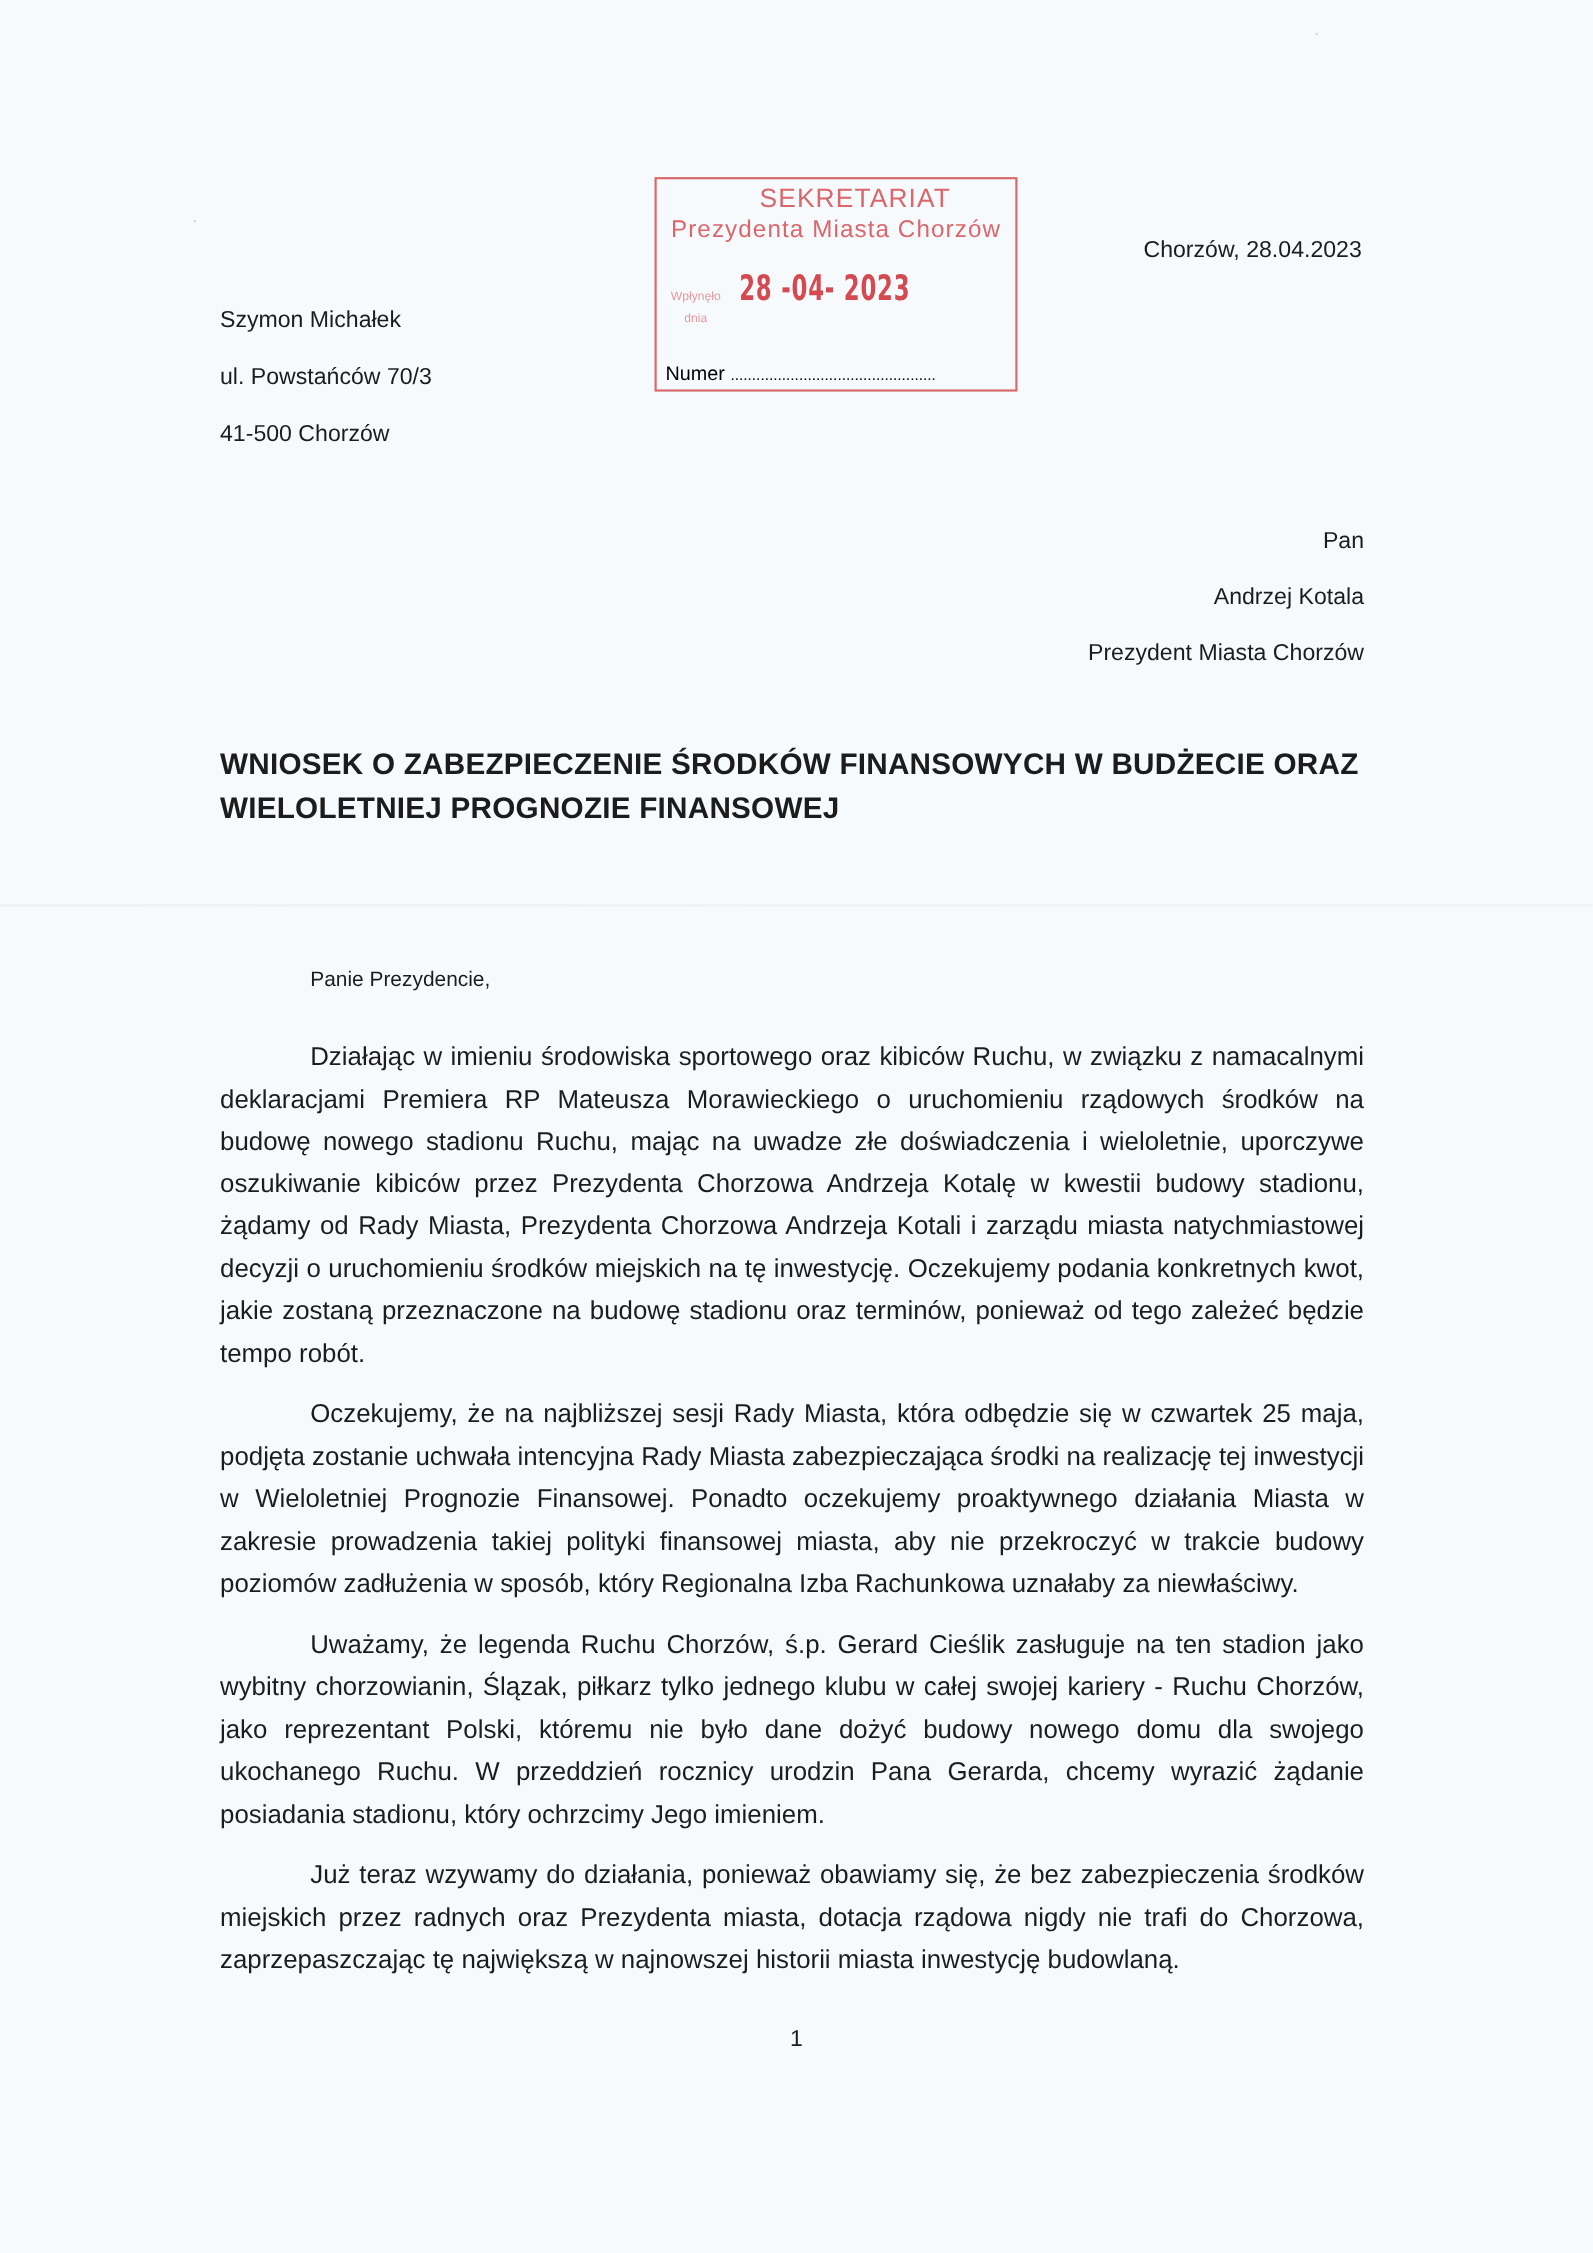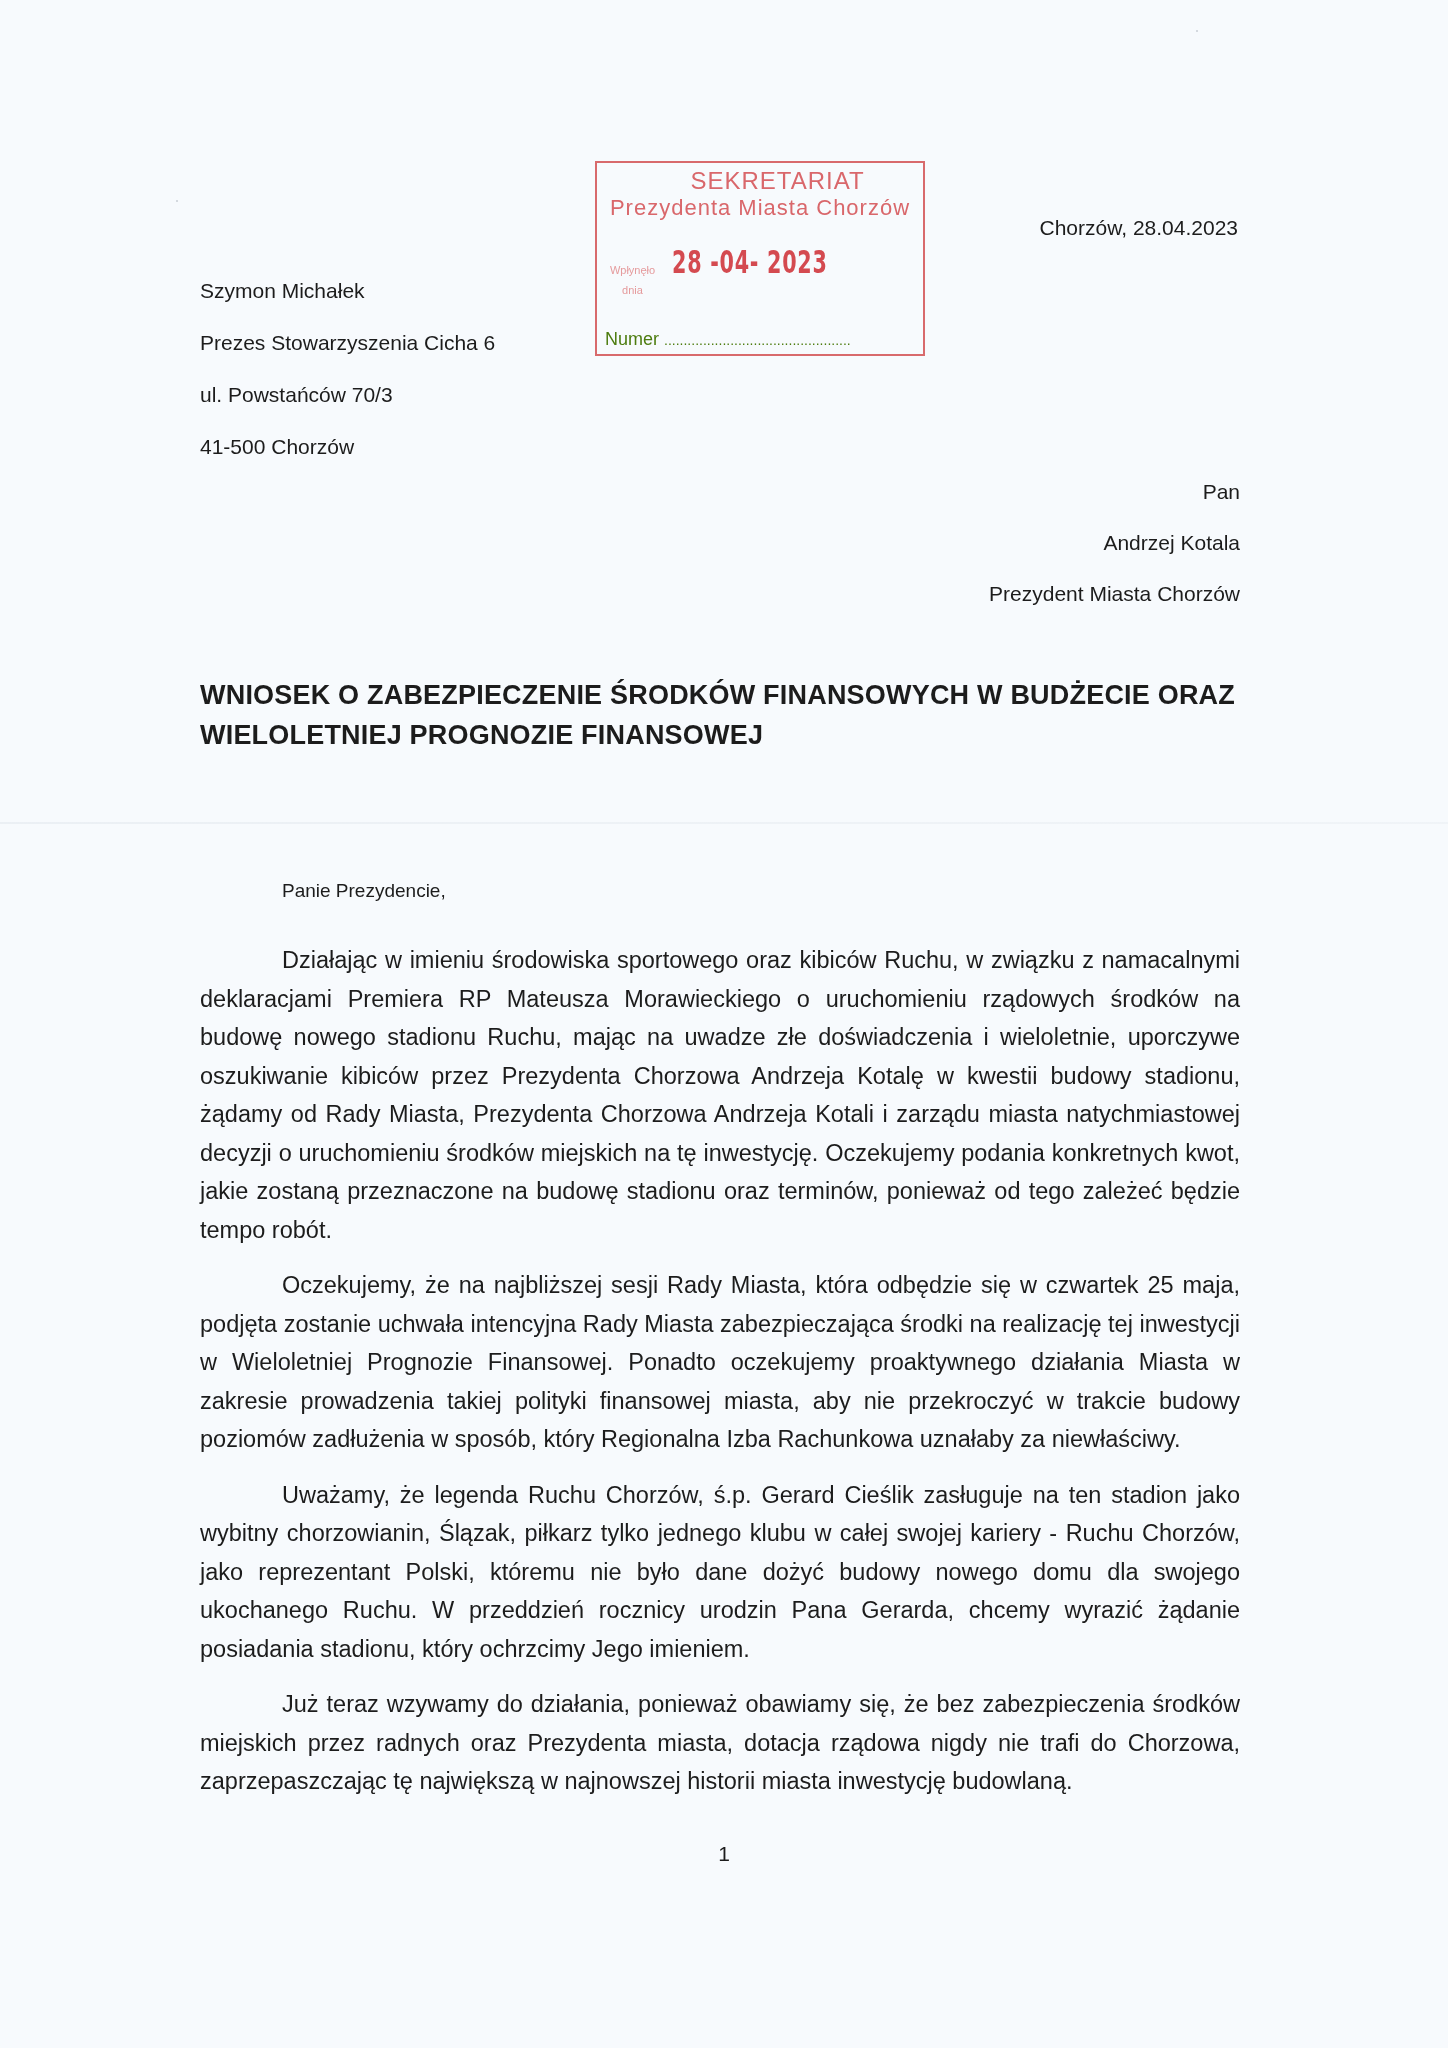"Prezes Stowarzyszenia Cicha 6" div { html: <div>Prezes Stowarzyszenia Cicha 6</div> -> none }
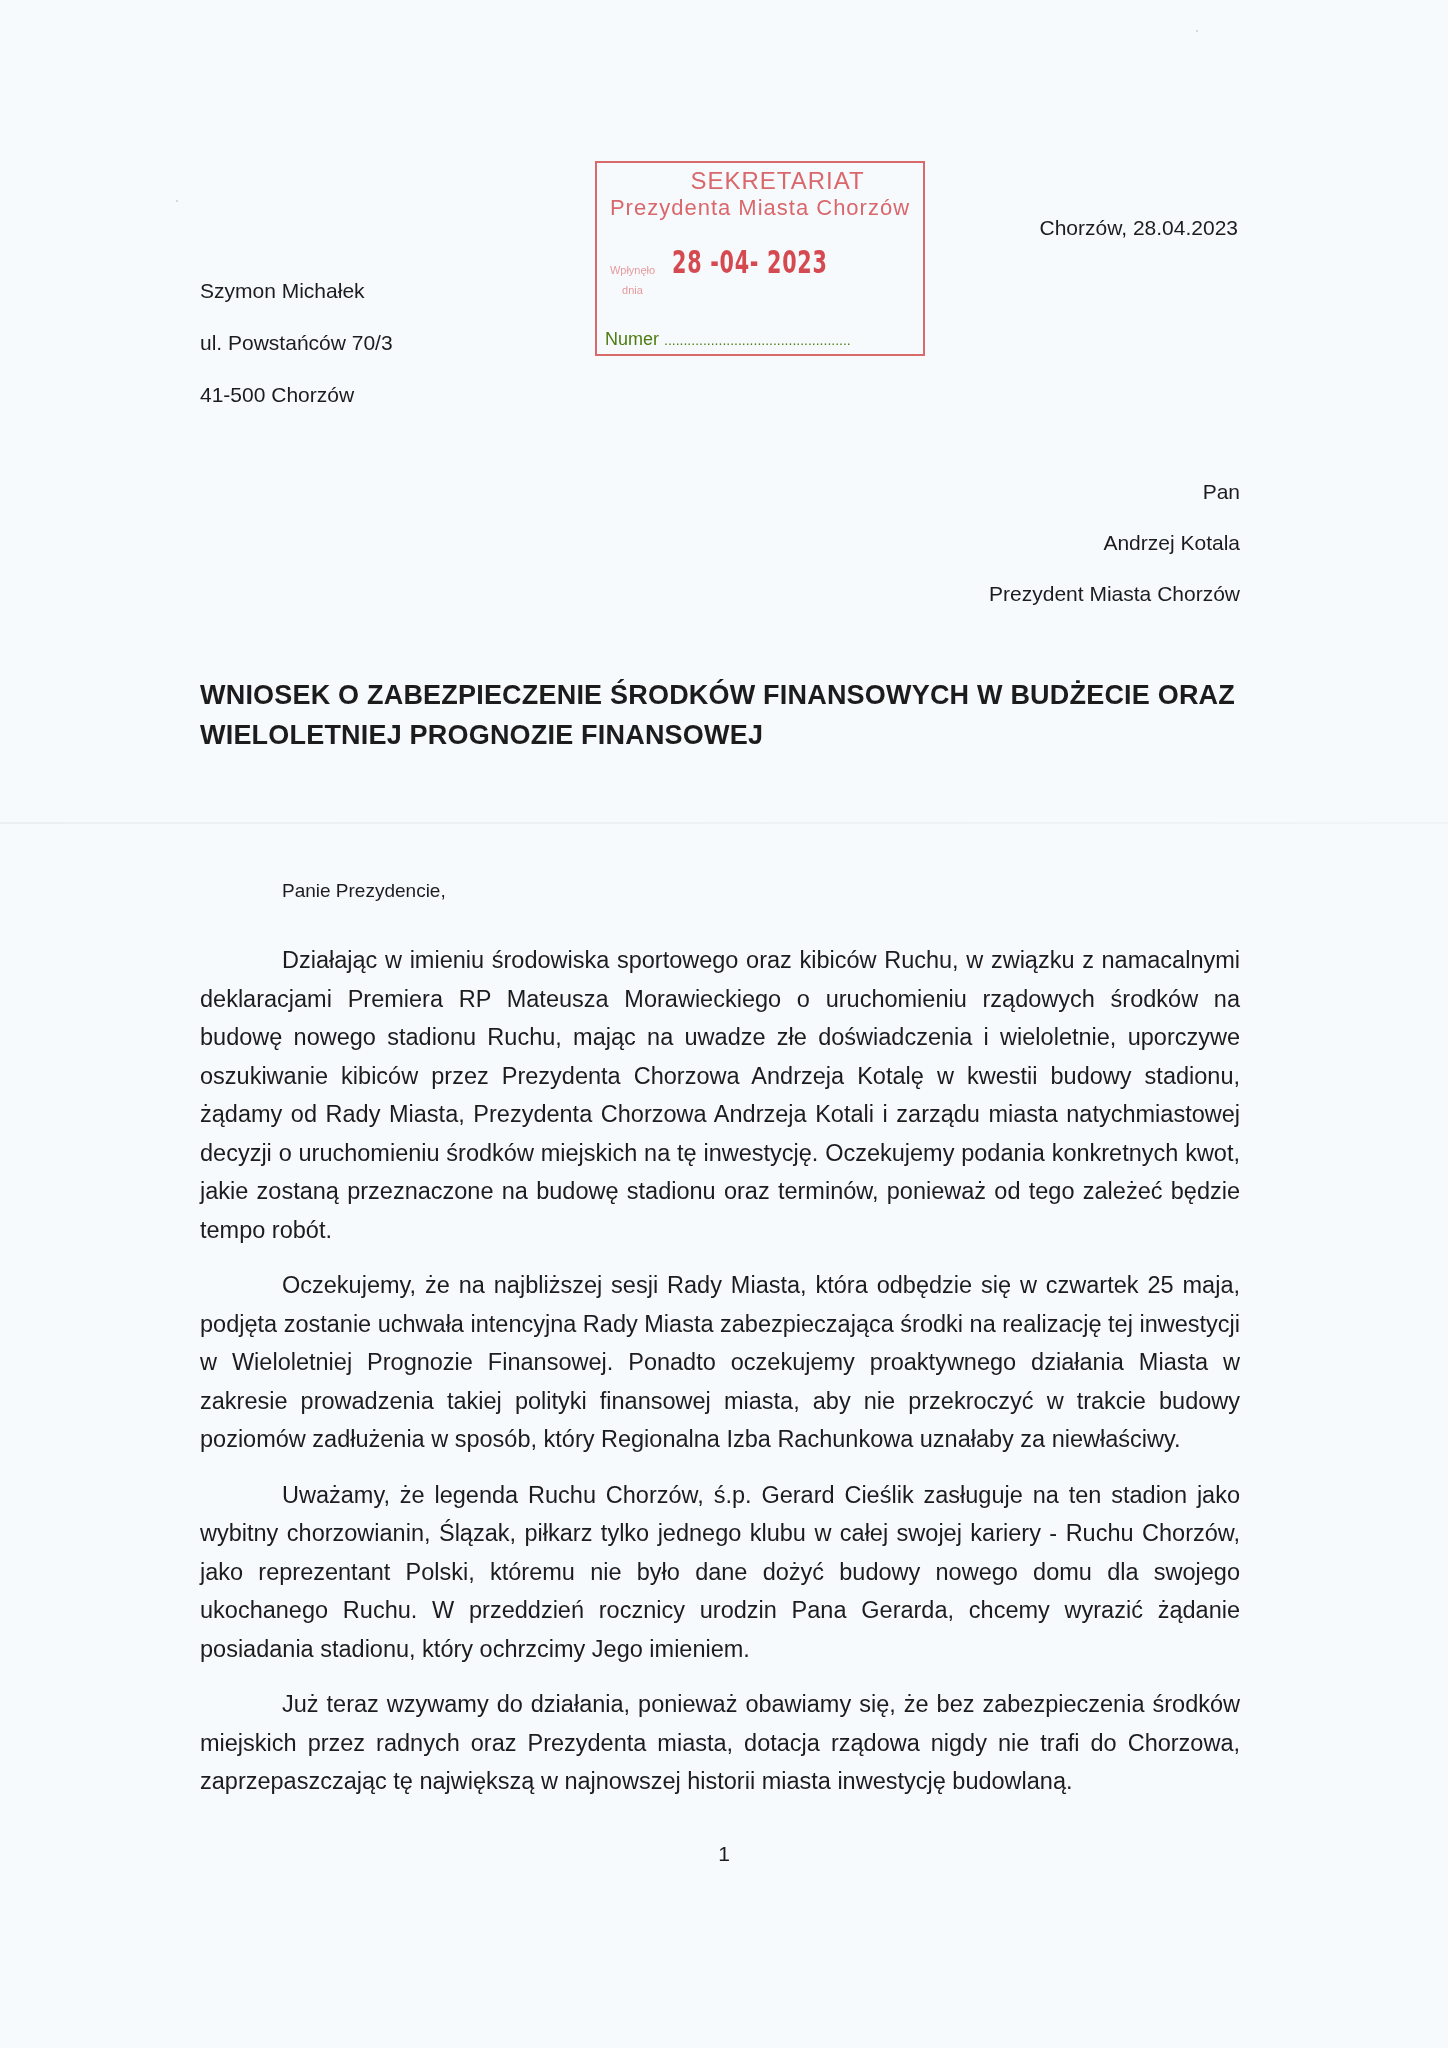"Numer" .stamp .st-number { color: #4d7c0f -> #000000 }
